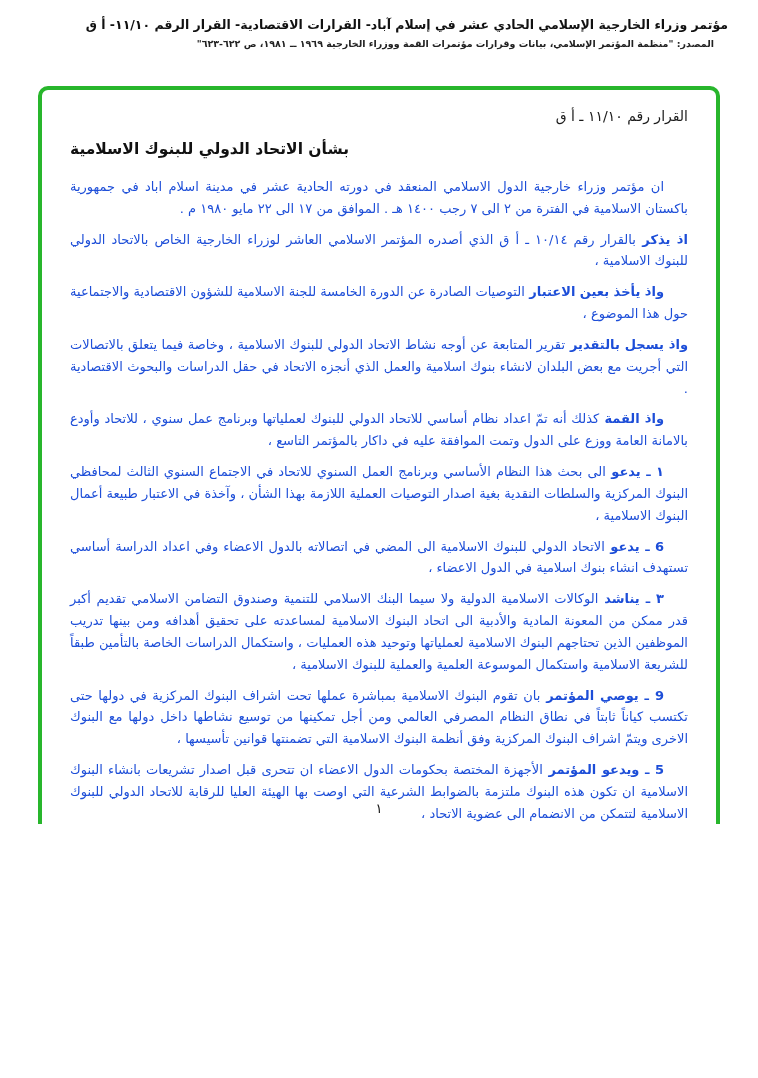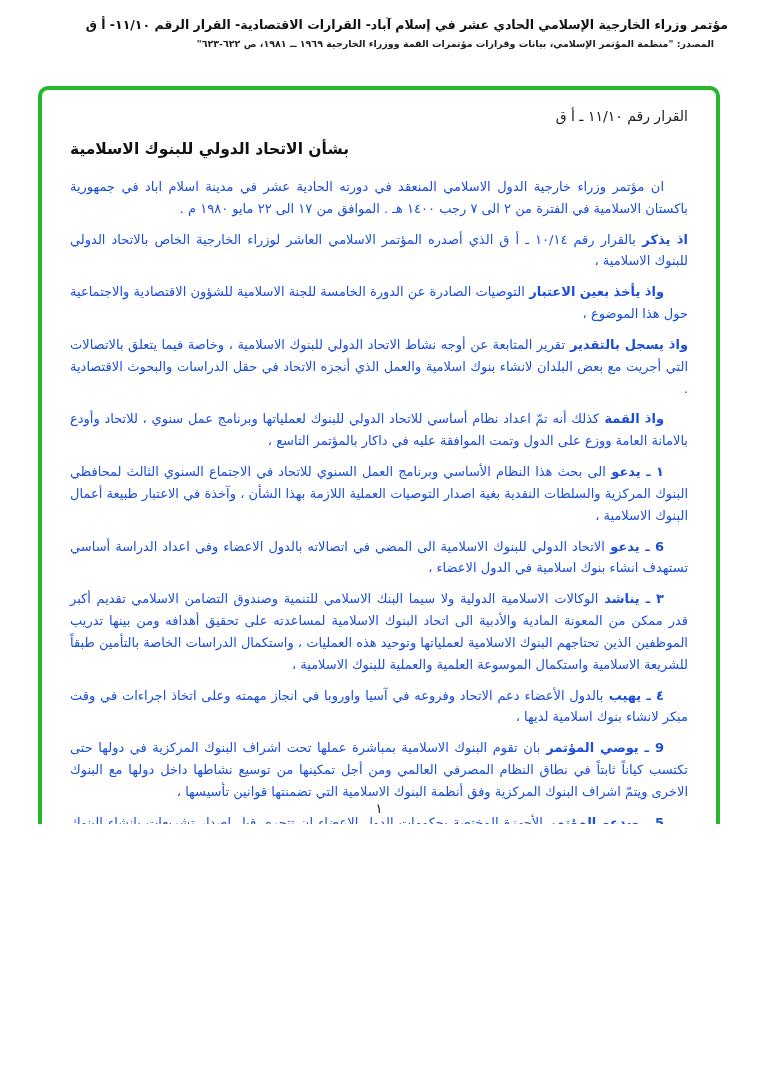"٤ ـ يهيببالدول الأعضاء دعم" p.para { html: <p><span>٤ ـ يهيب</span><span>بالدول الأعضاء دعم الاتحاد وفروعه في آسيا واوروبا في انجاز مهمته وعلى اتخاذ اجراءات في وقت مبكر لانشاء بنوك اسلامية لديها ،</span></p> -> none }
